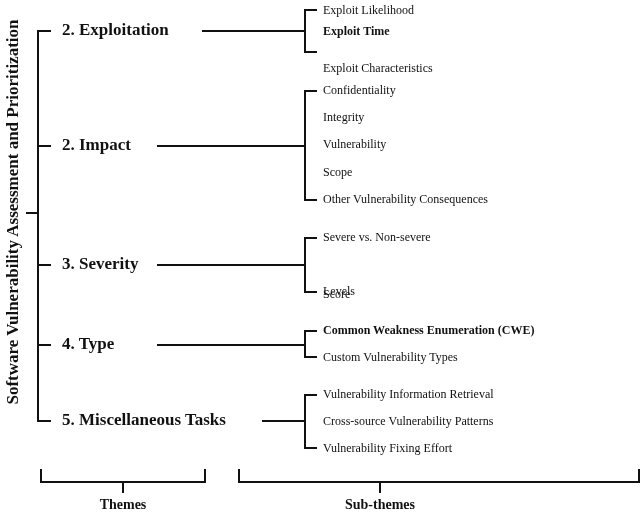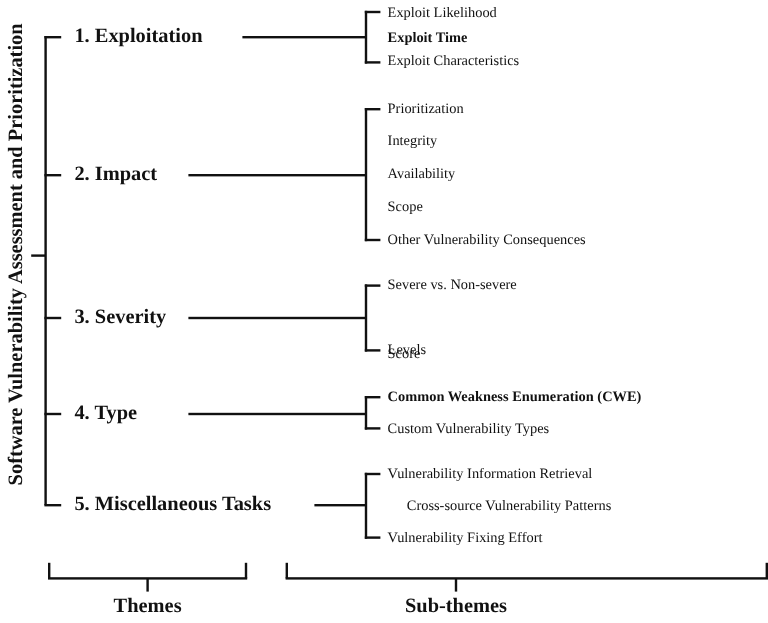"1. Exploitation" div.theme { text: 1 -> 2 }
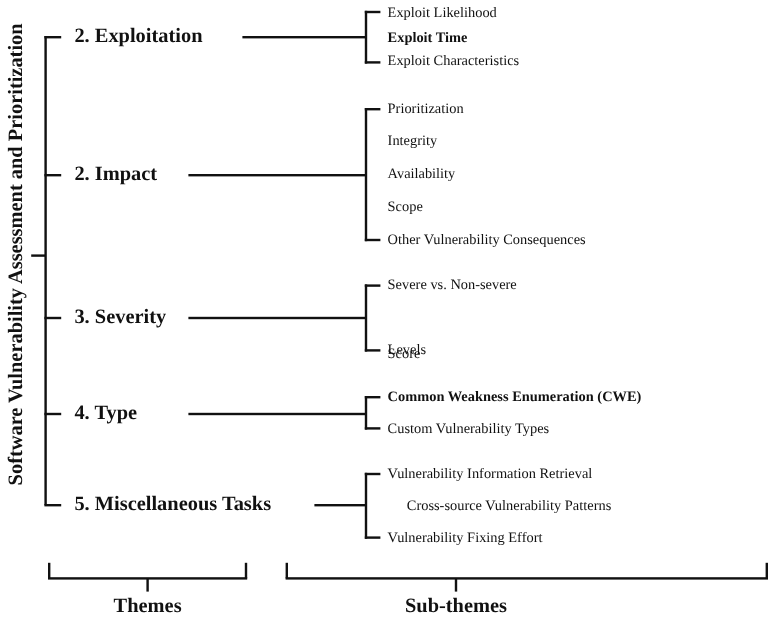"Exploit Characteristics" div.sub { top: 40px -> 58px }
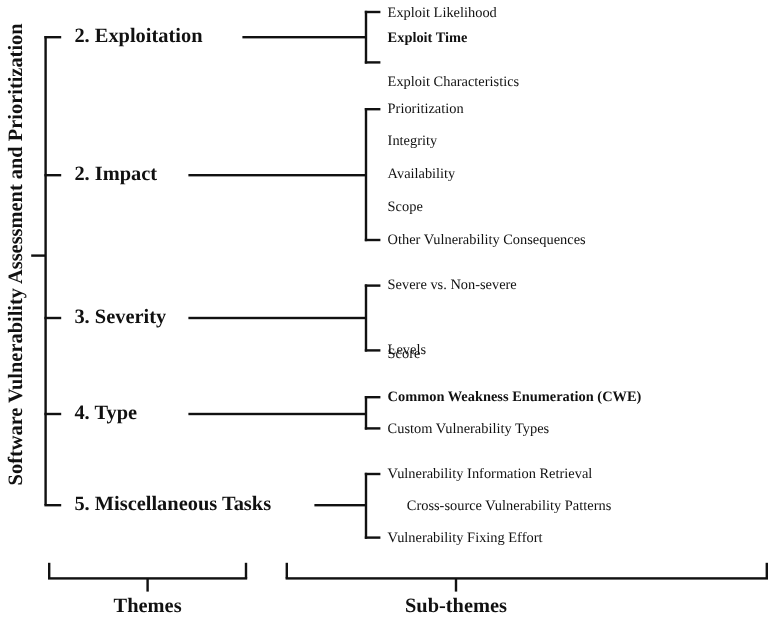"Prioritization" div.sub { text: Prioritization -> Confidentiality }
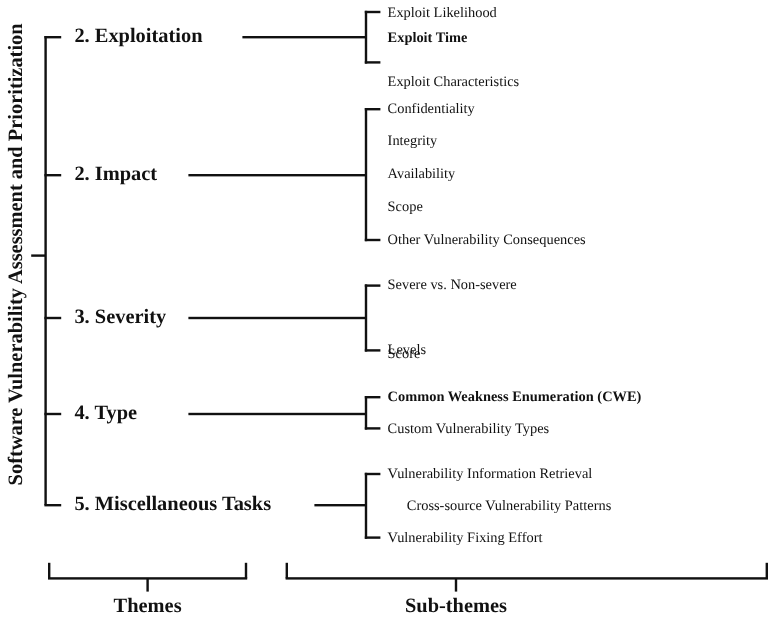"Availability" div.sub { text: Availability -> Vulnerability }
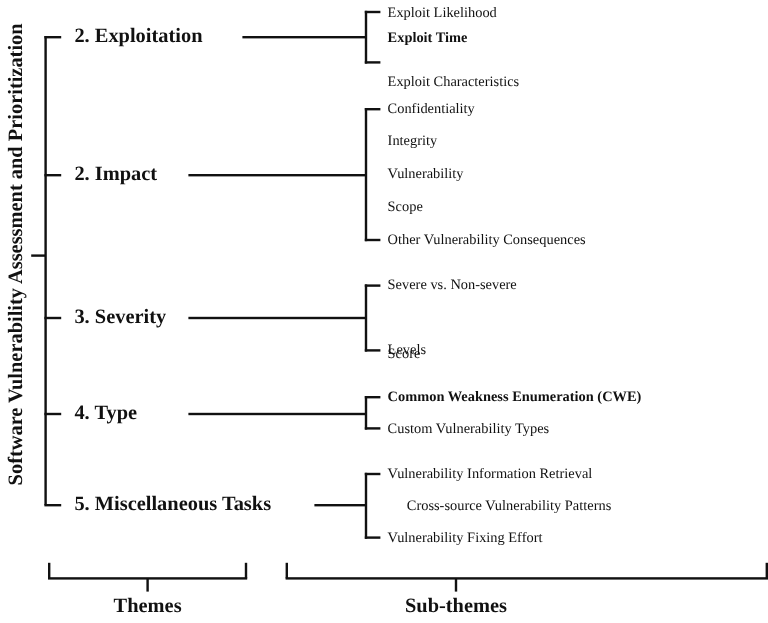"Cross-source Vulnerability Patterns" div.sub { margin-left: 16px -> none }
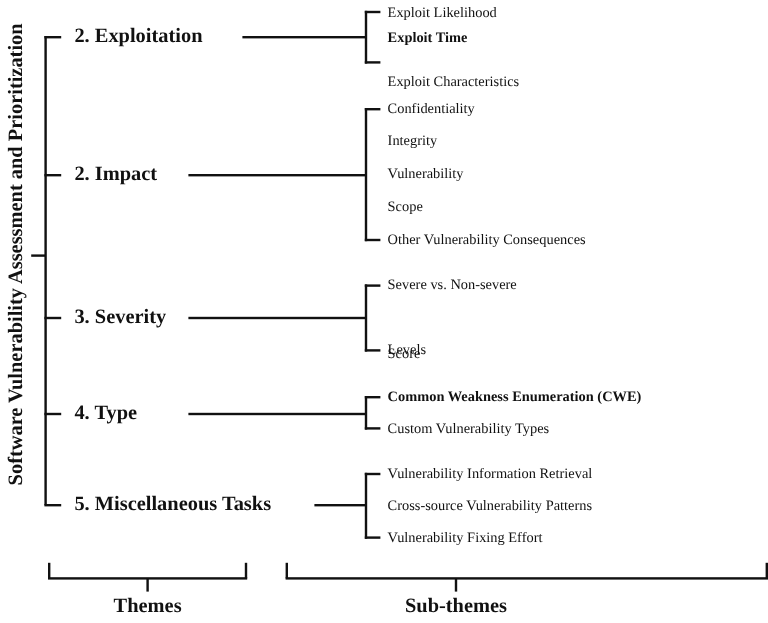"Themes" .foot { font-size: 17px -> 14px }
